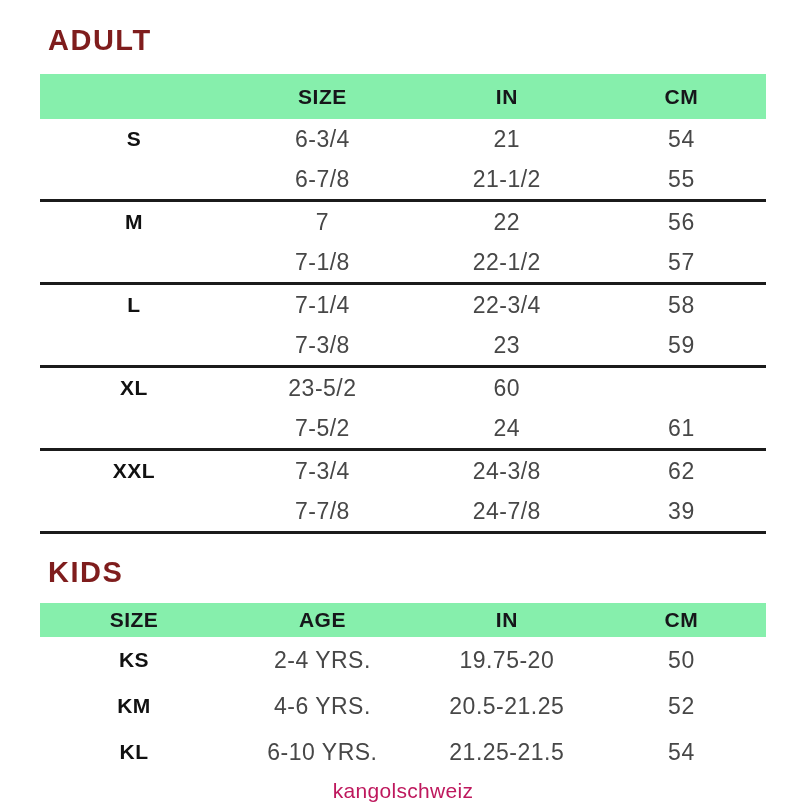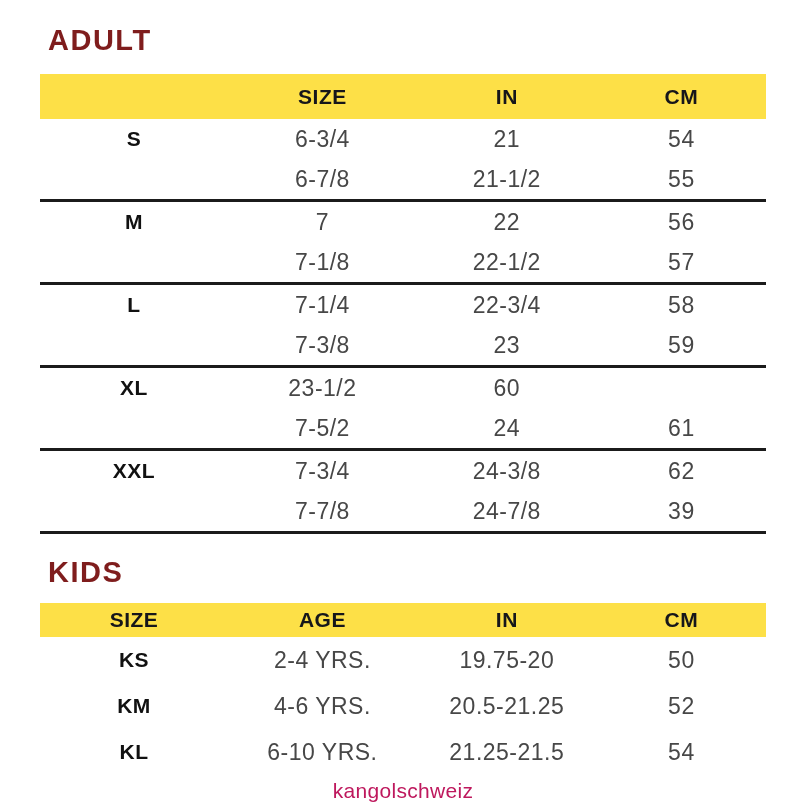"SIZE" .thead { background: #fde047 -> #86efac }
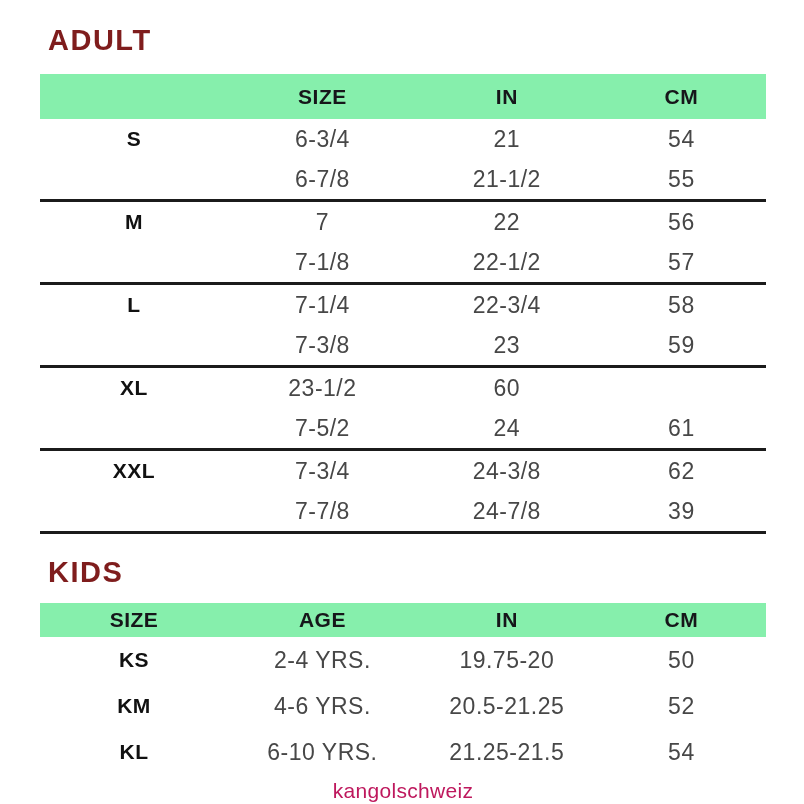"23-1/2" div.val { text: 23-1/2 -> 23-5/2 }
